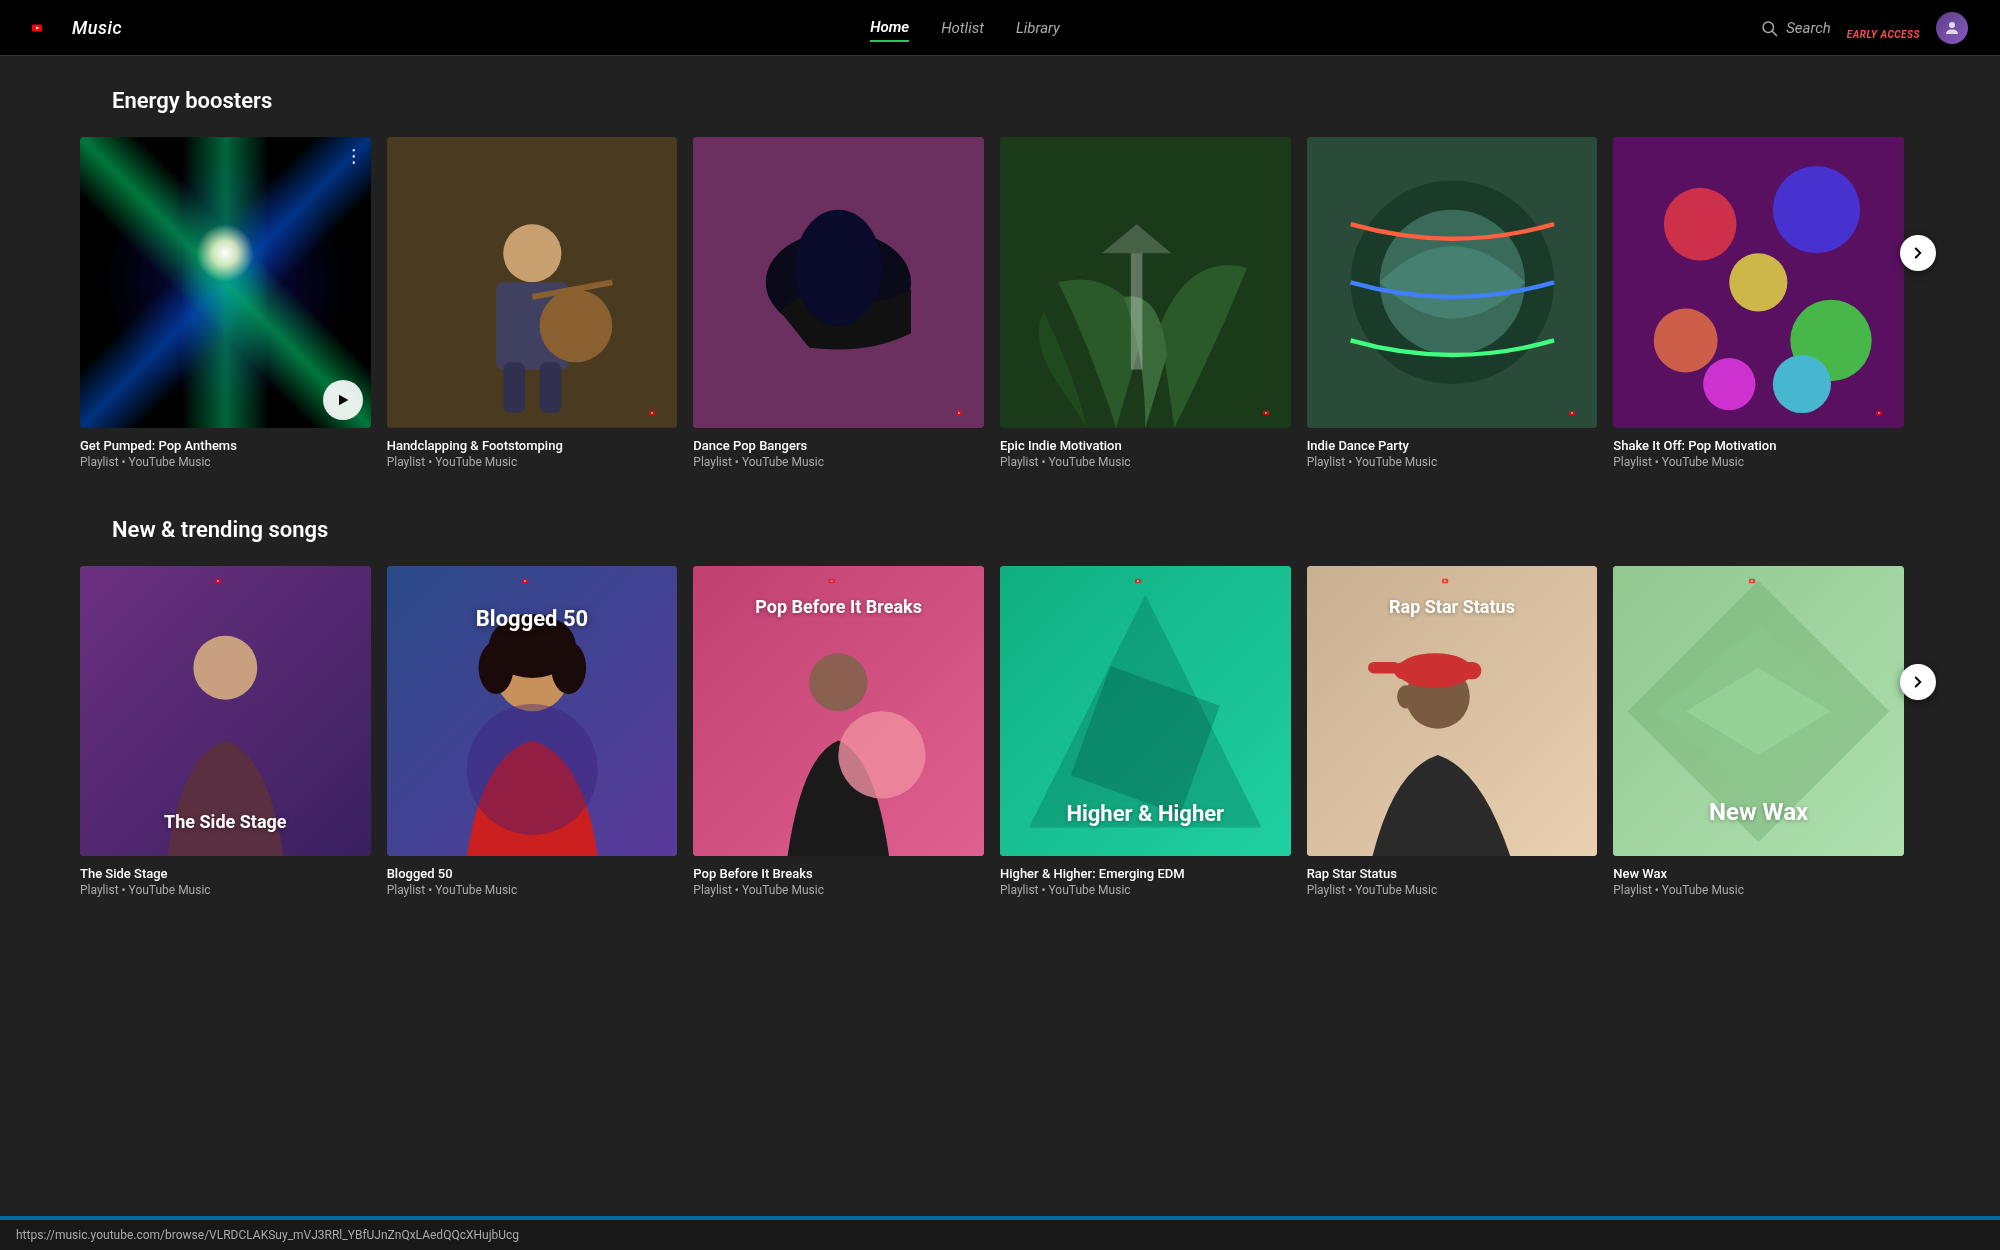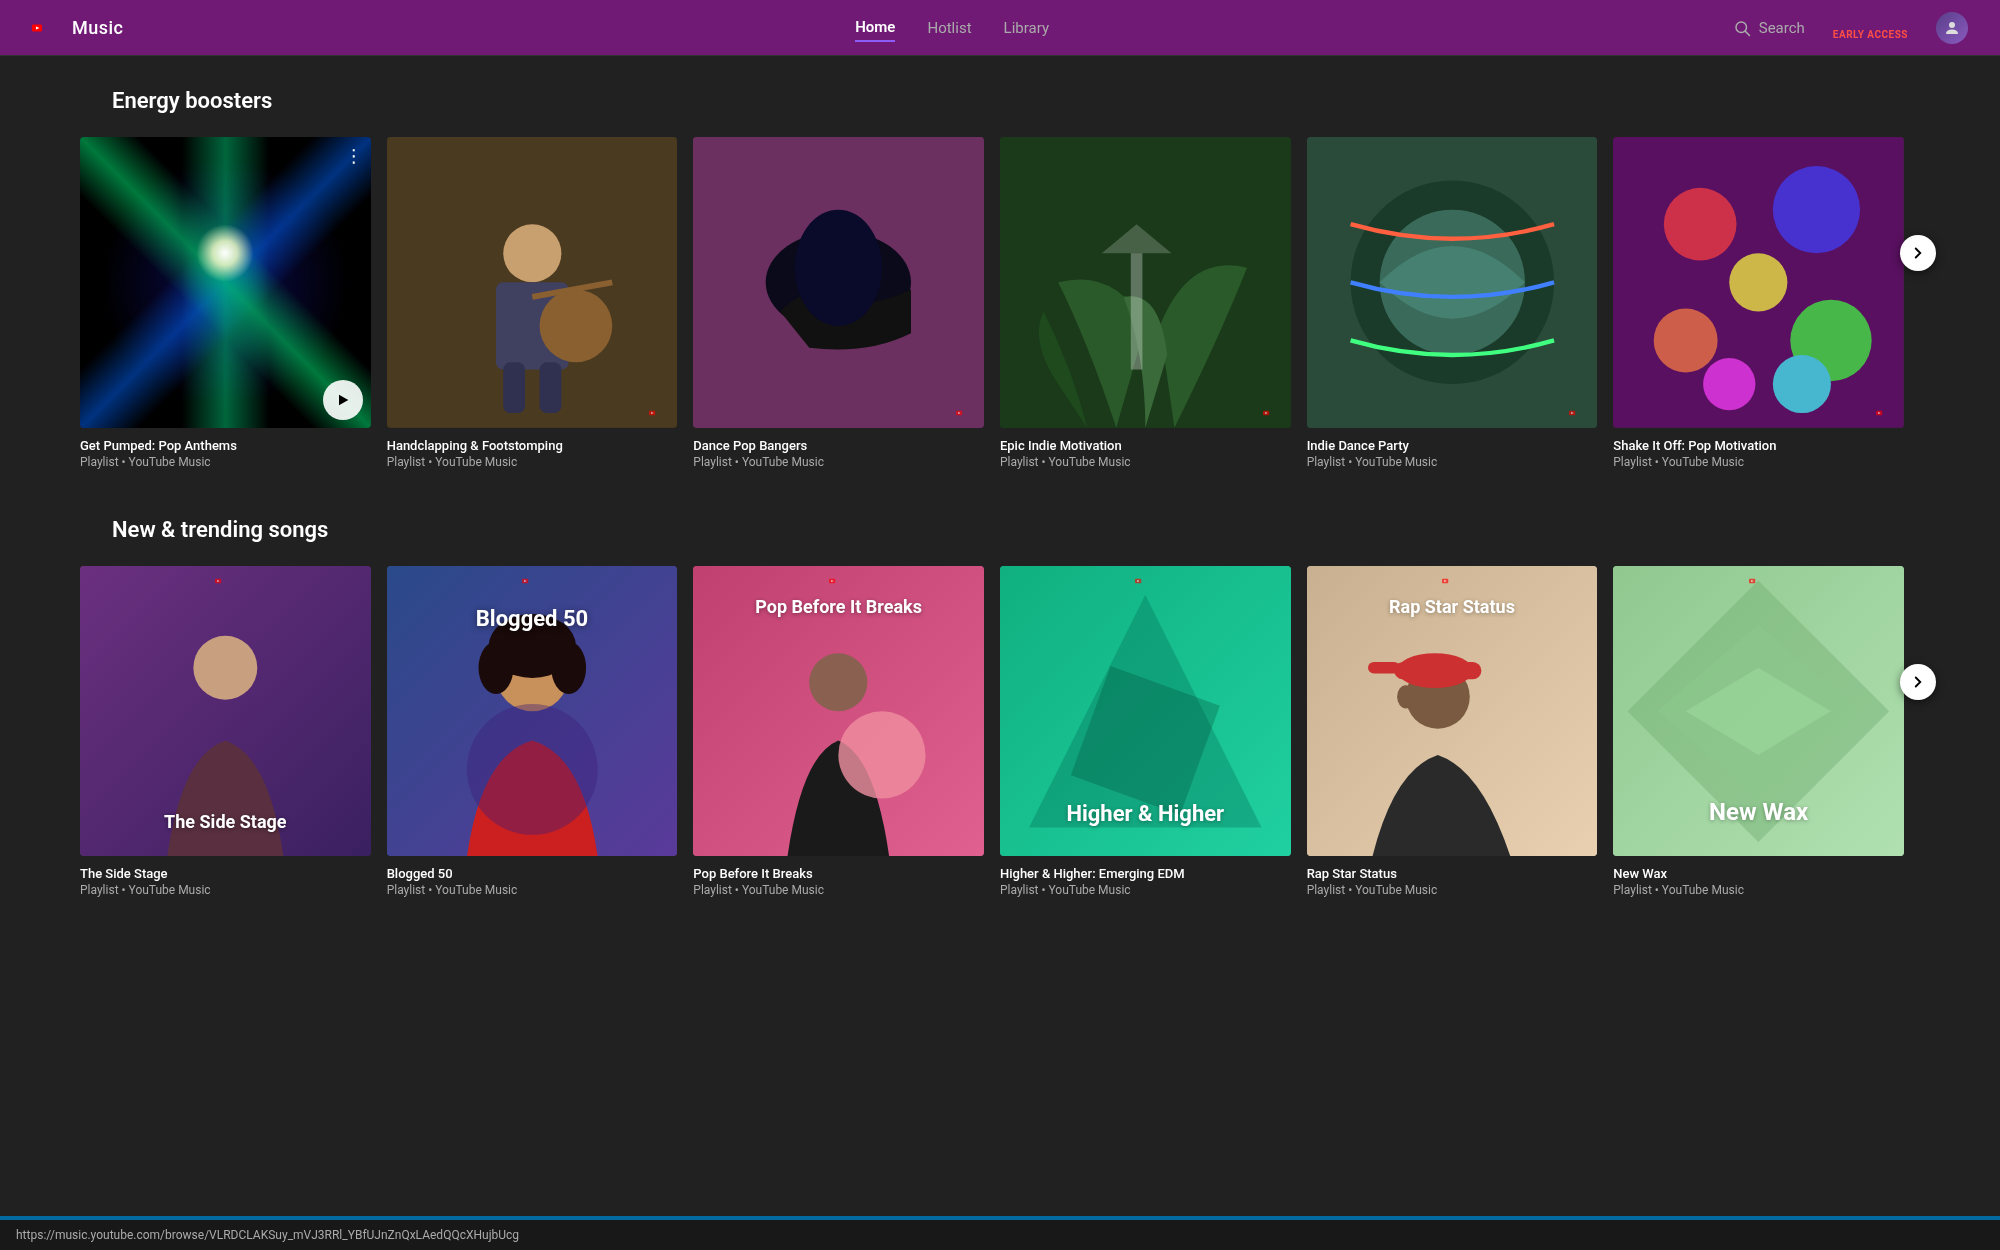"Music" .nav { background: #701a75 -> #000000; font-style: none -> italic }
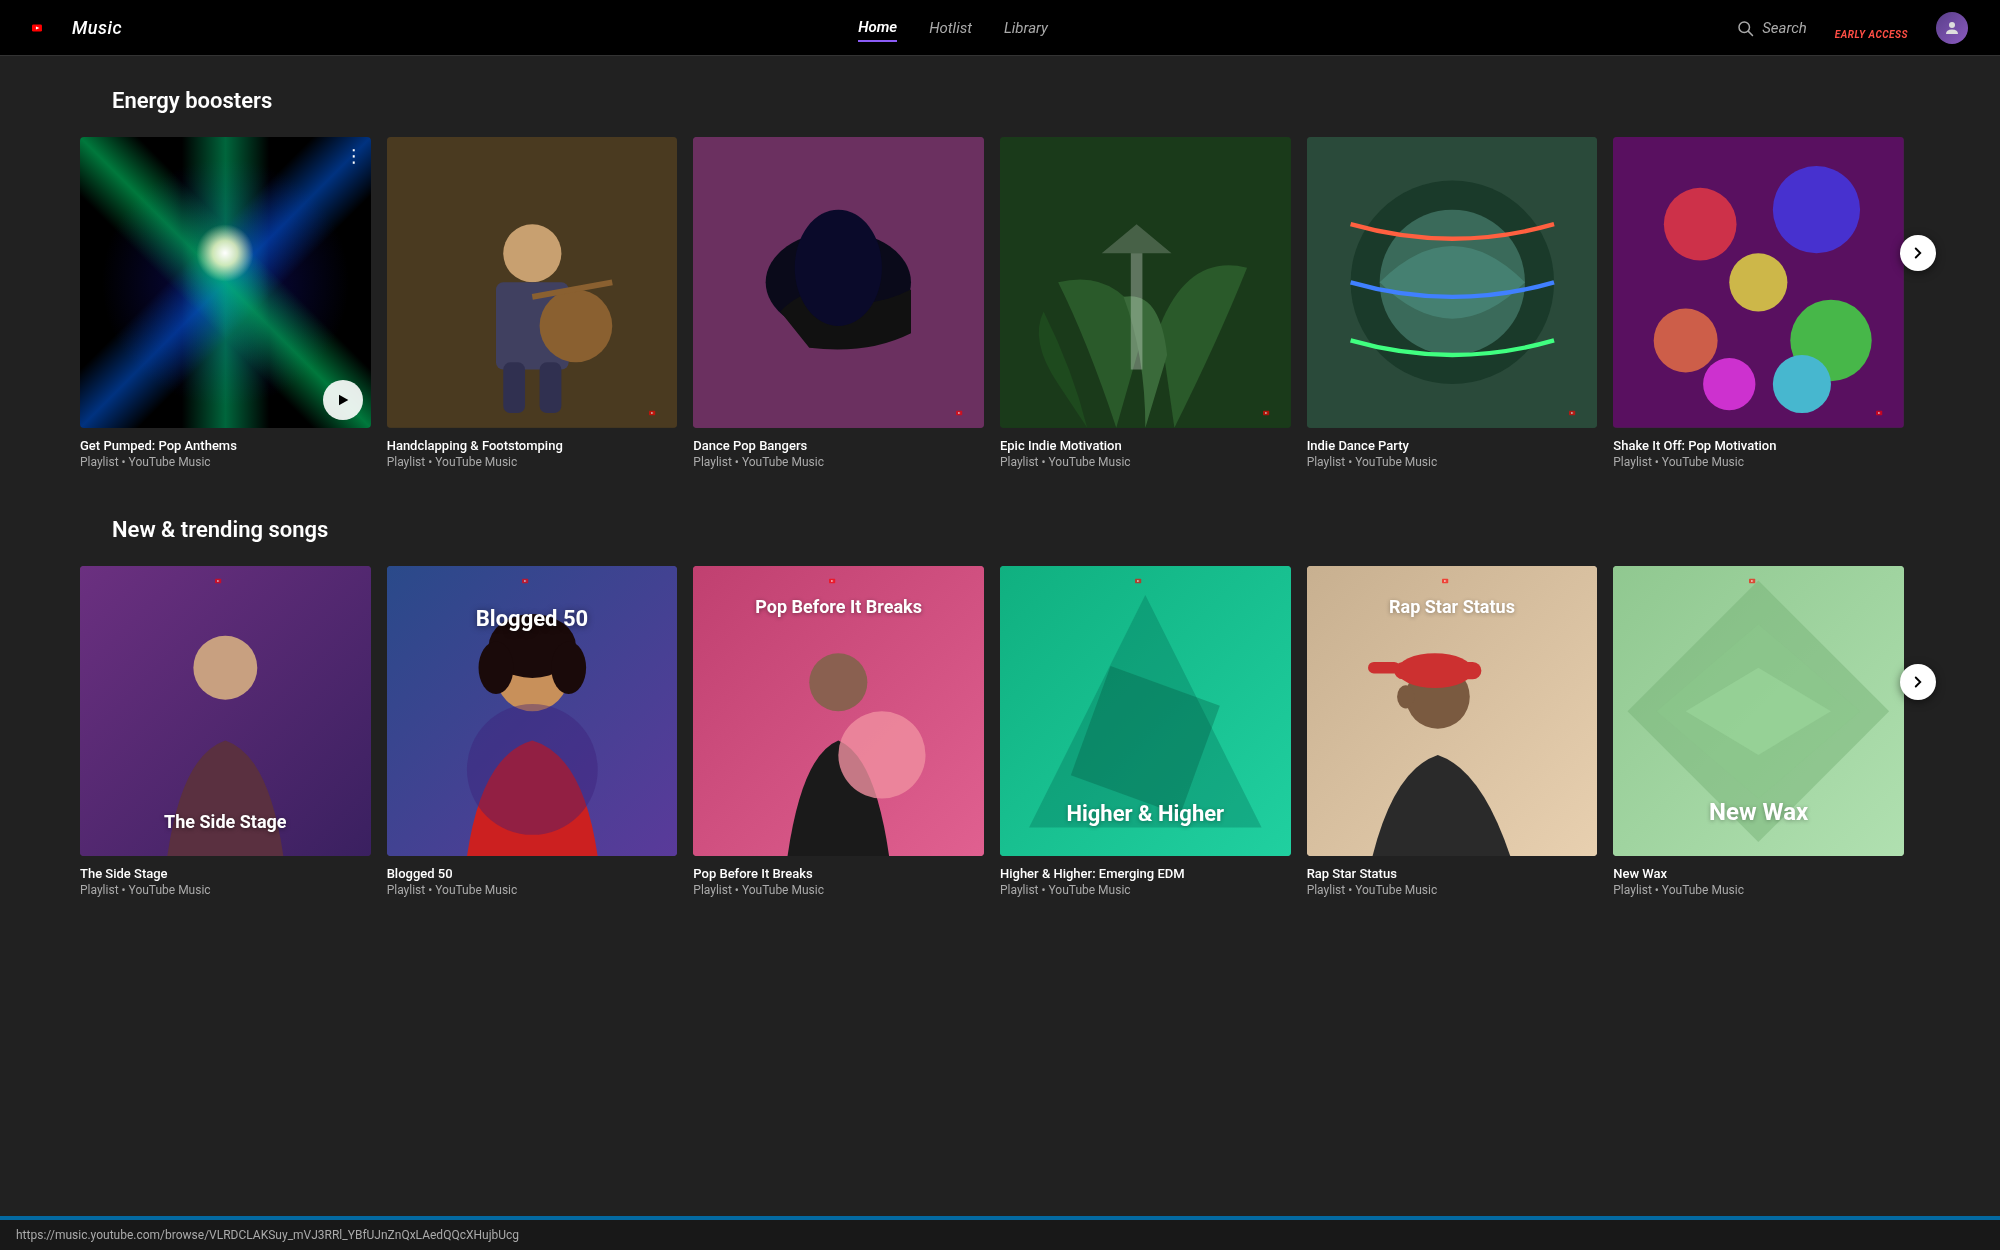"Home" .nav-link.active { border-bottom: 2px solid #8b5cf6 -> 2px solid #22c55e }
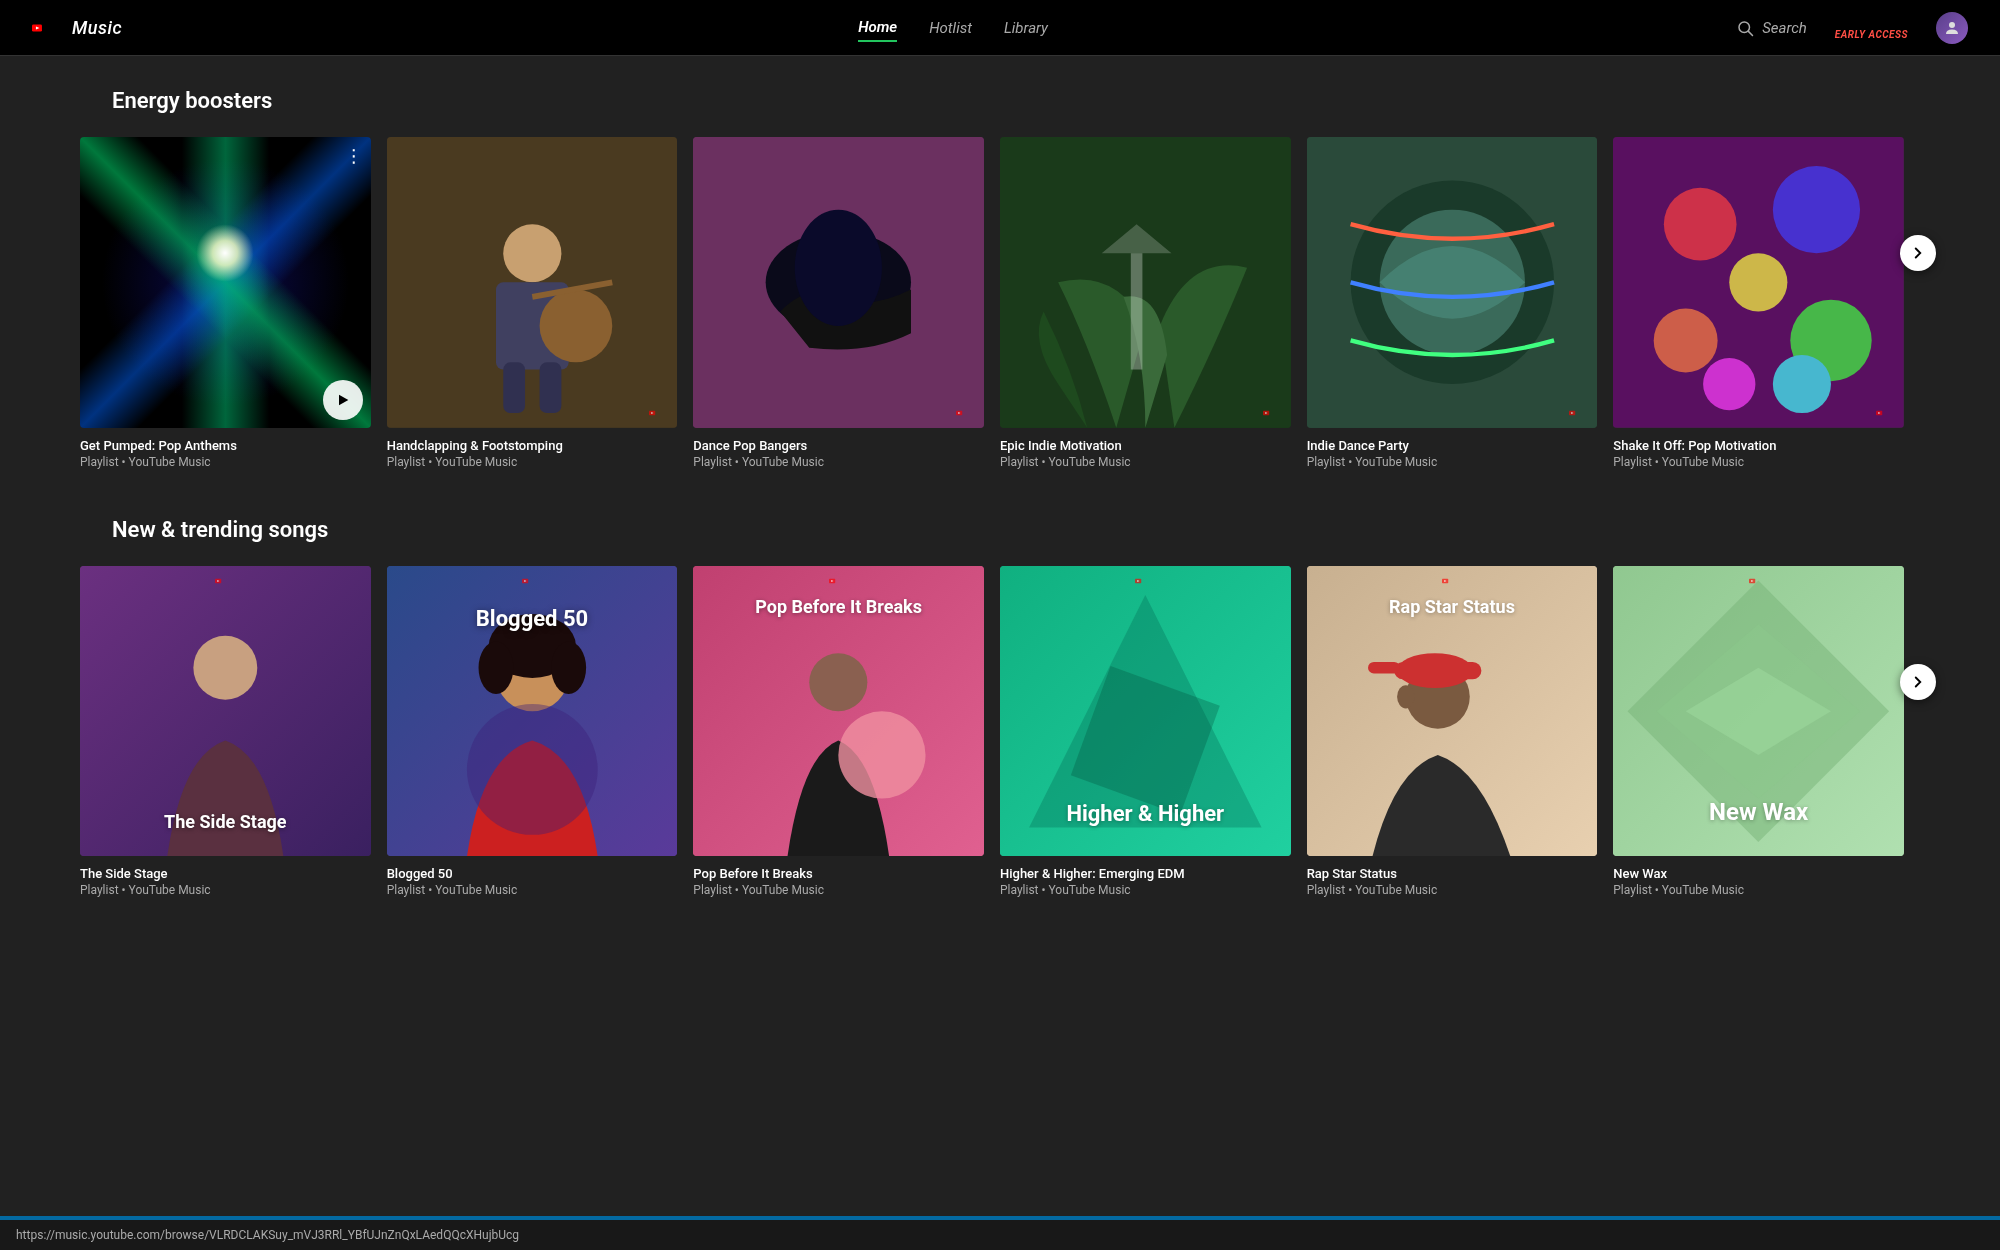"Search" .nav-right { gap: 28px -> 16px }
